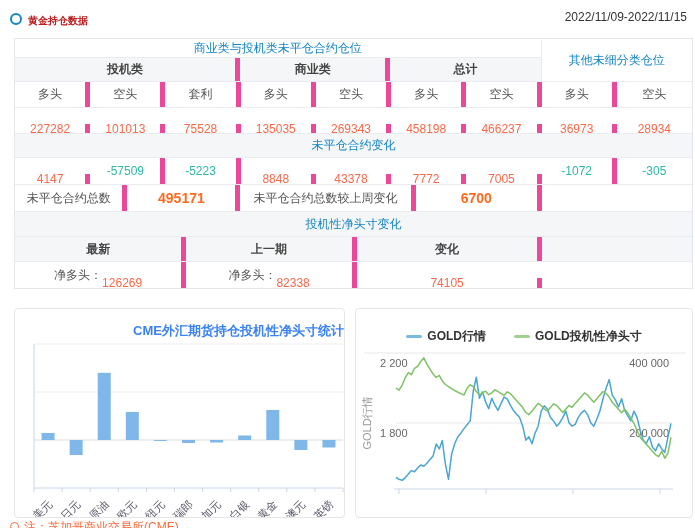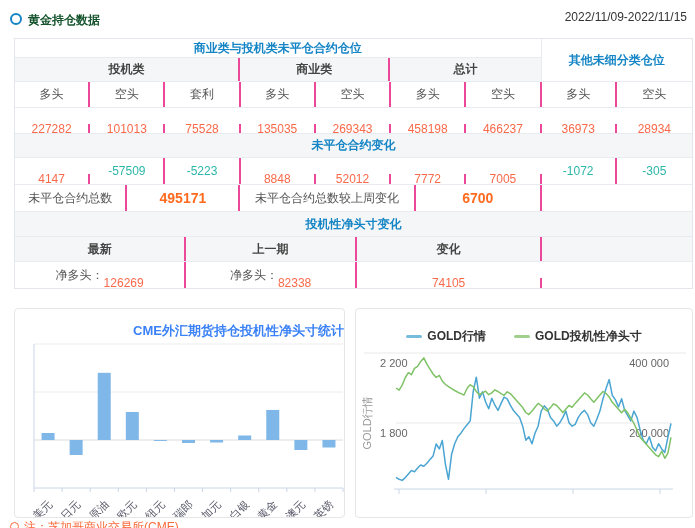"黄金持仓数据" .title { color: #14532d -> #b91c1c; font-size: 12px -> 10px }
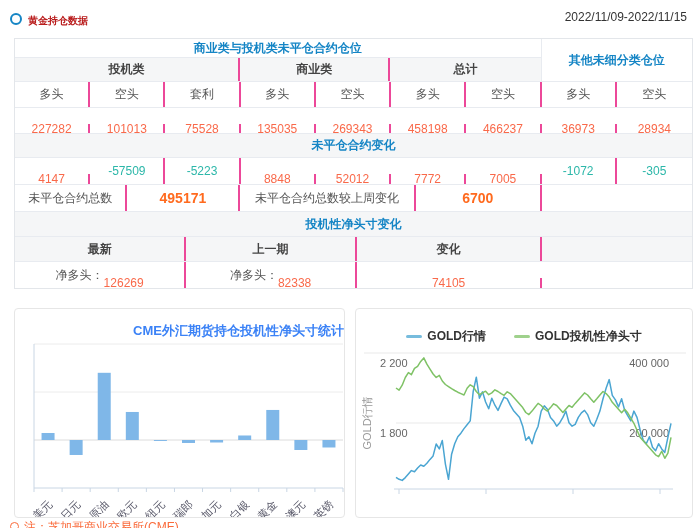"商业类与投机类未平仓合约仓位" .blueh { font-weight: bold -> normal }
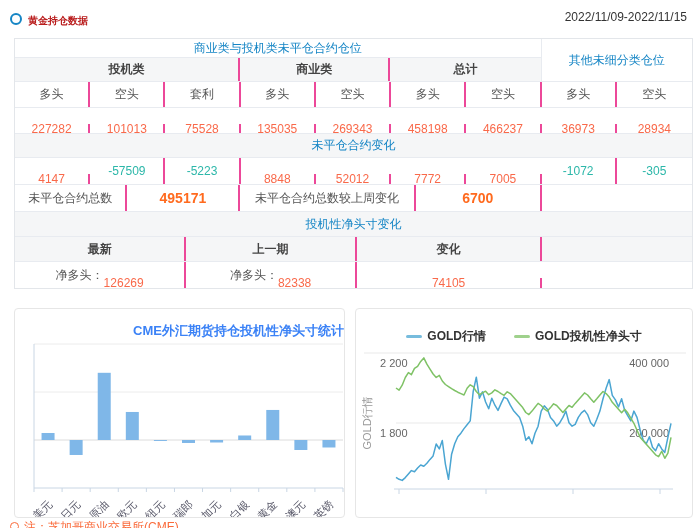"投机类" .cell { border-right: 2px solid #ec4899 -> 5px solid #ec4899 }
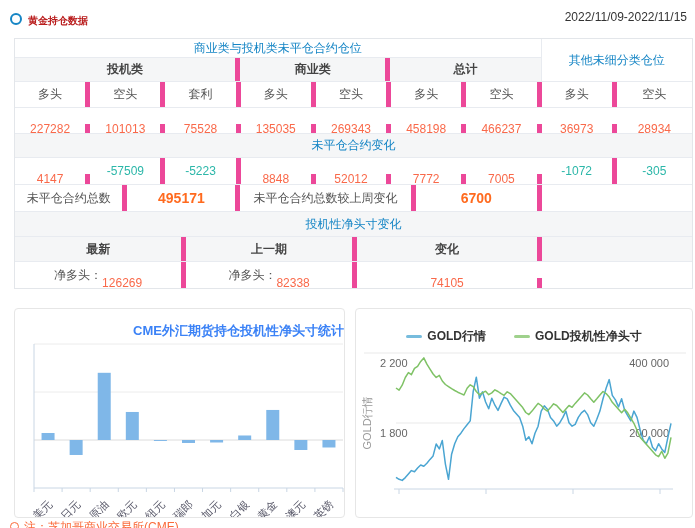"52012" div.cell { text: 52012 -> 43378 }
